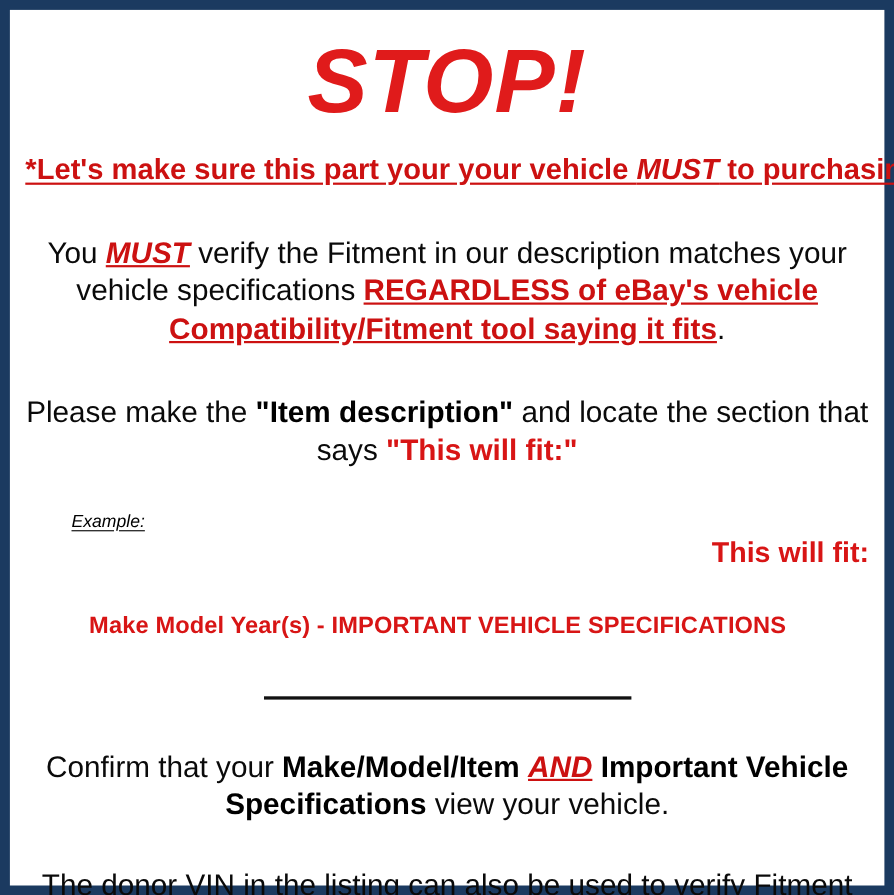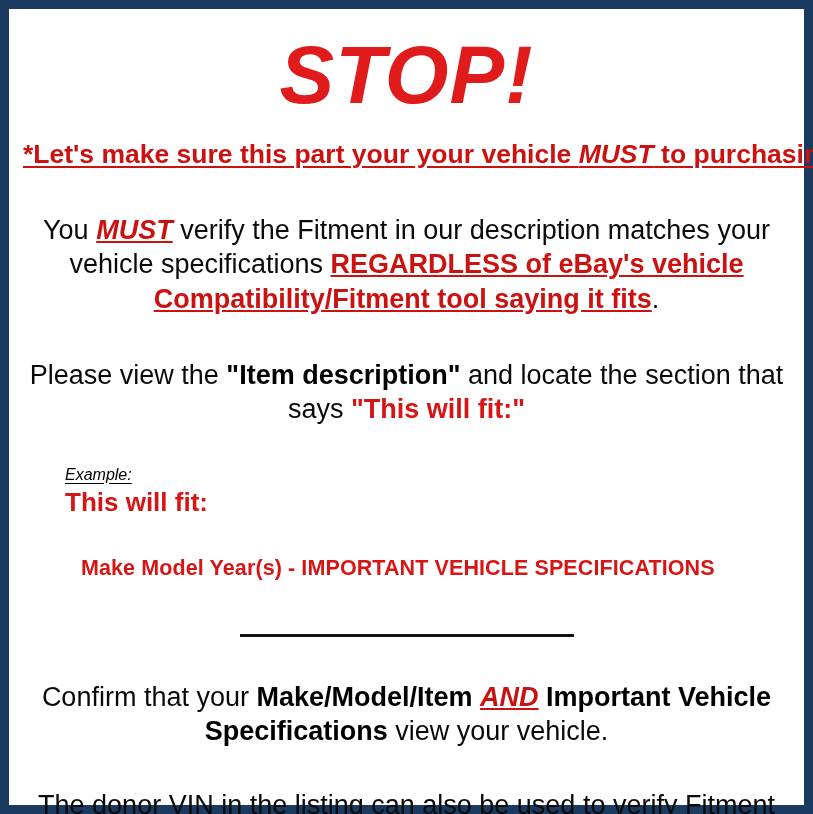"Please view the" span { text: view -> make }
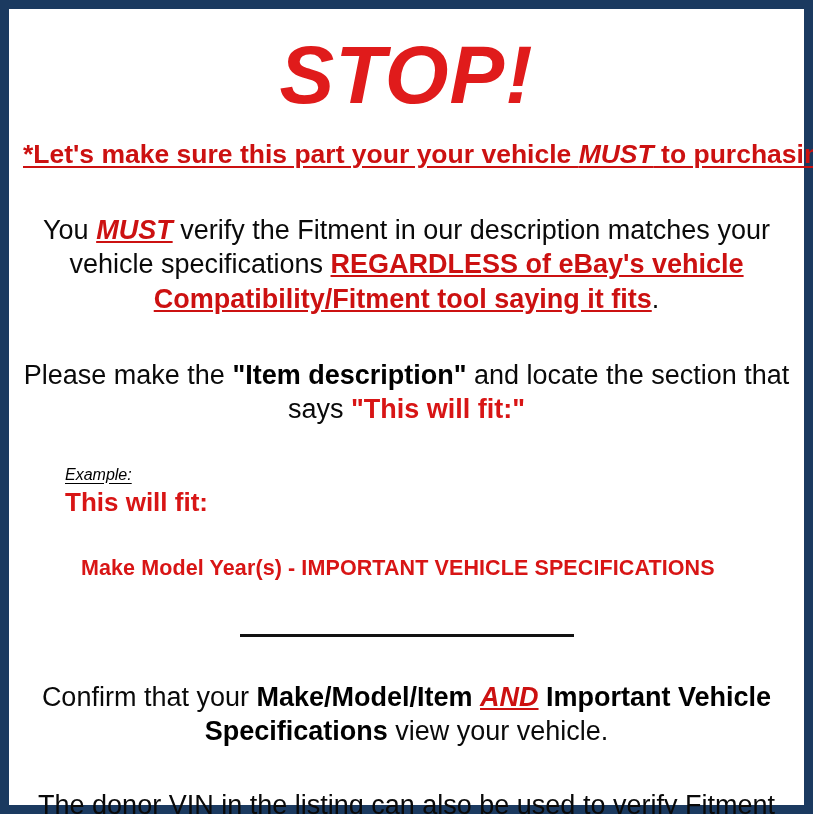"This will fit:" .example-fit { text-align: none -> right }
